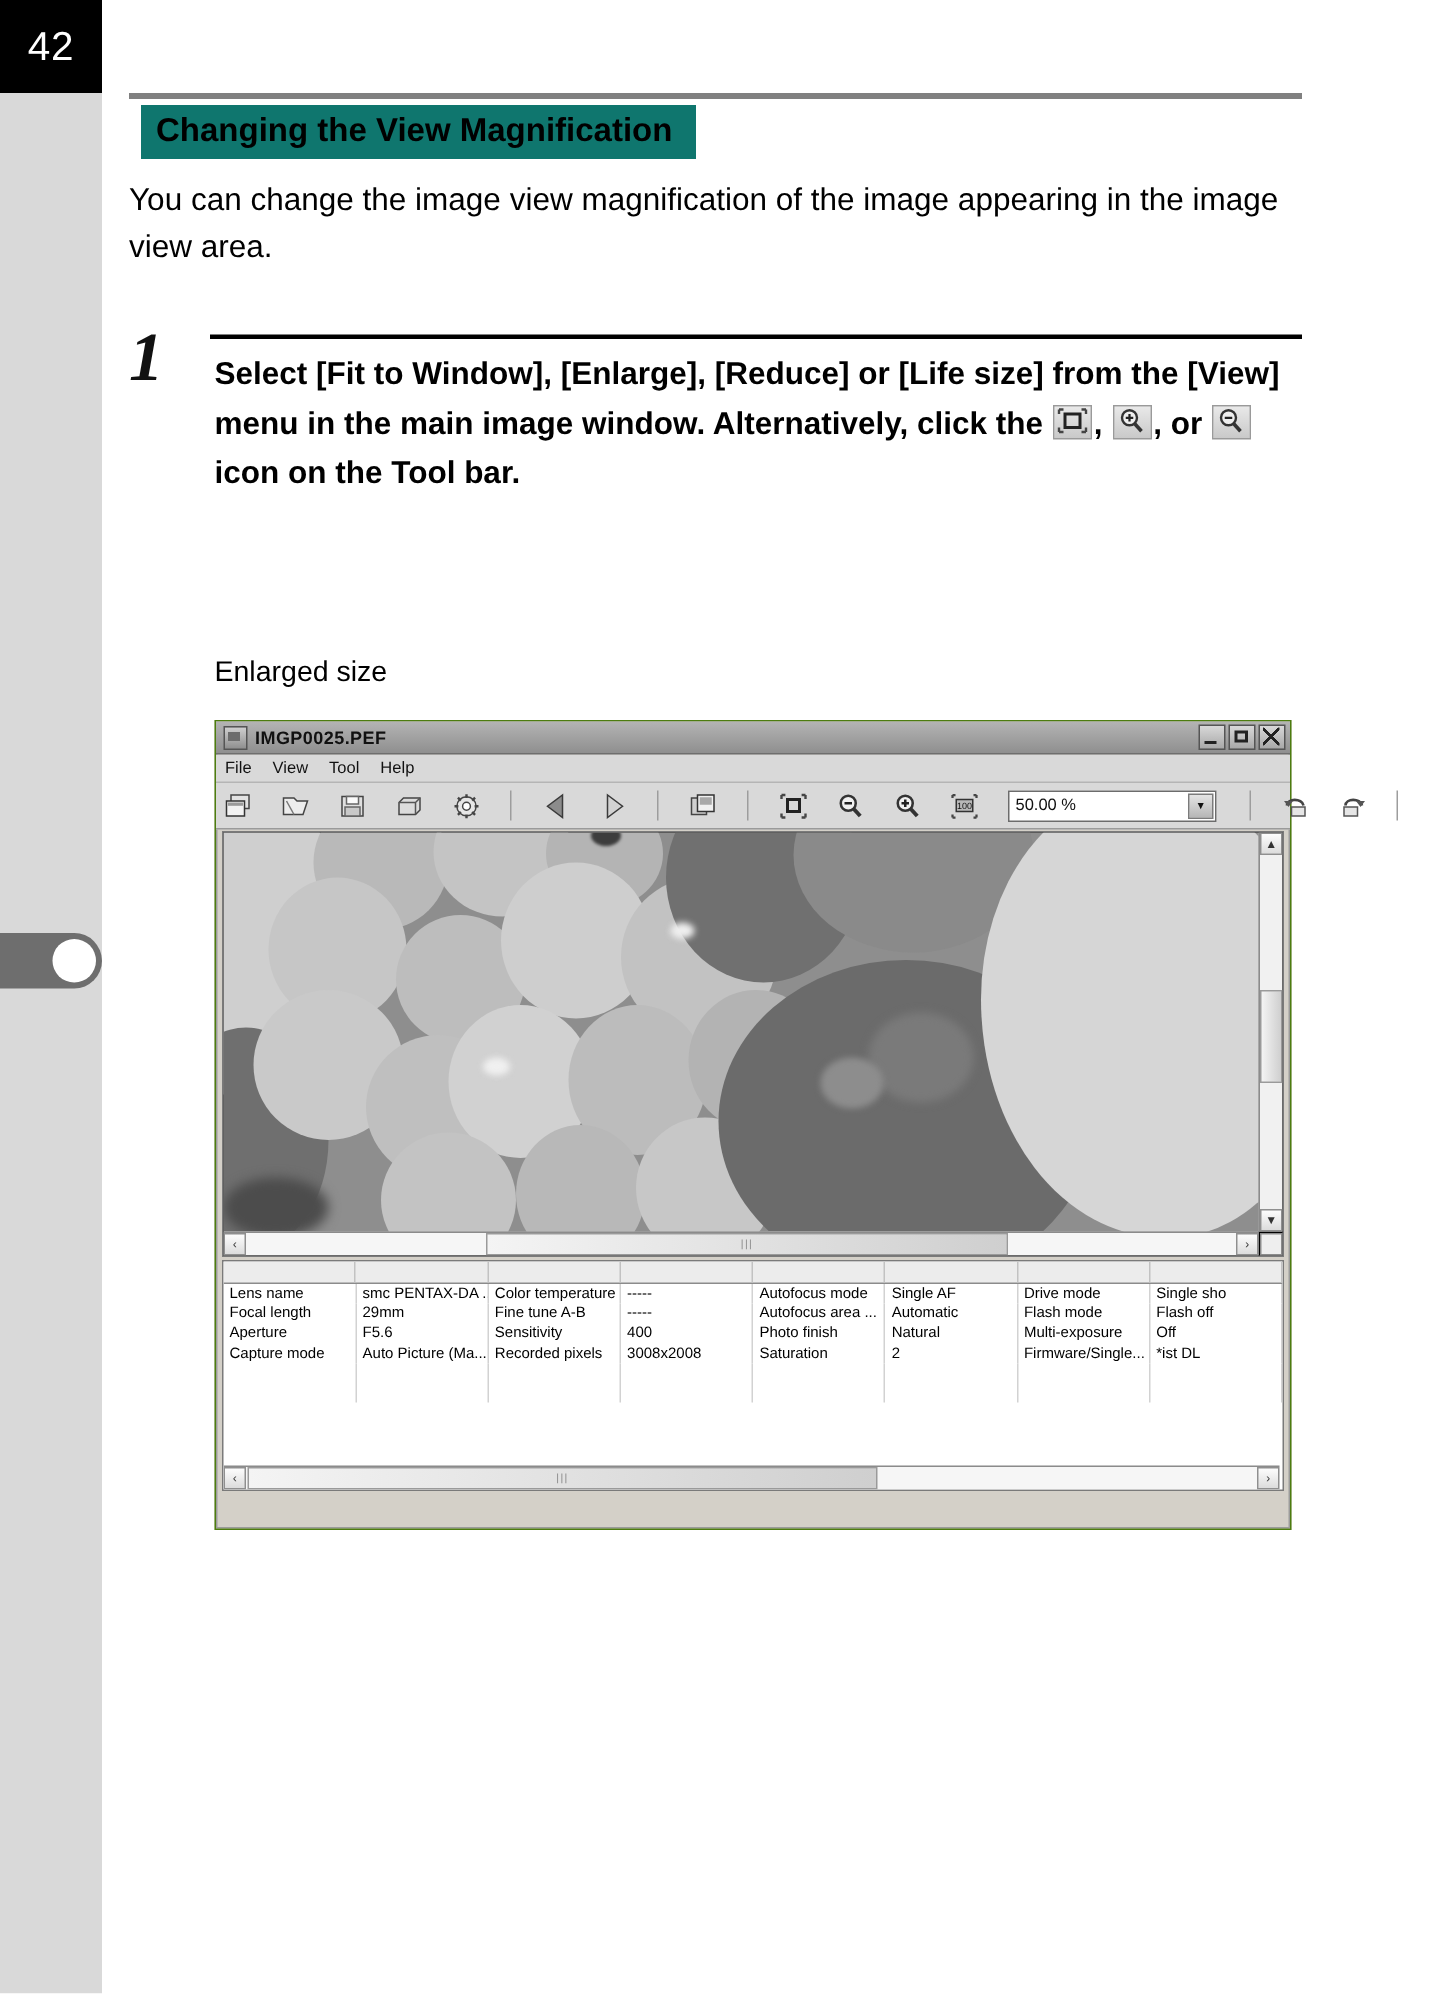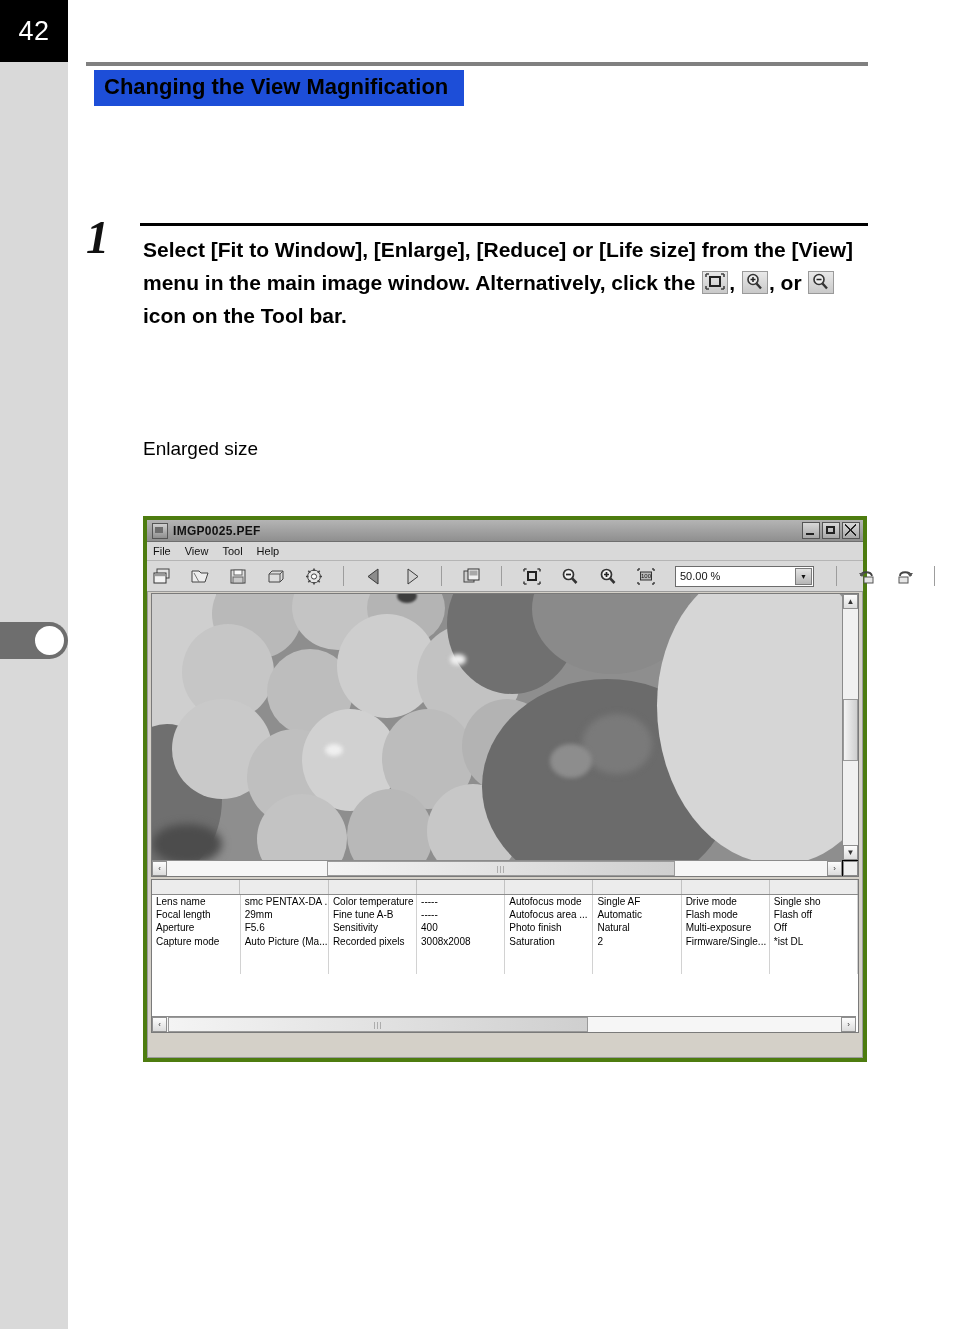"Changing the View Magnification" .section-title { background: #1d4ed8 -> #0f766e }
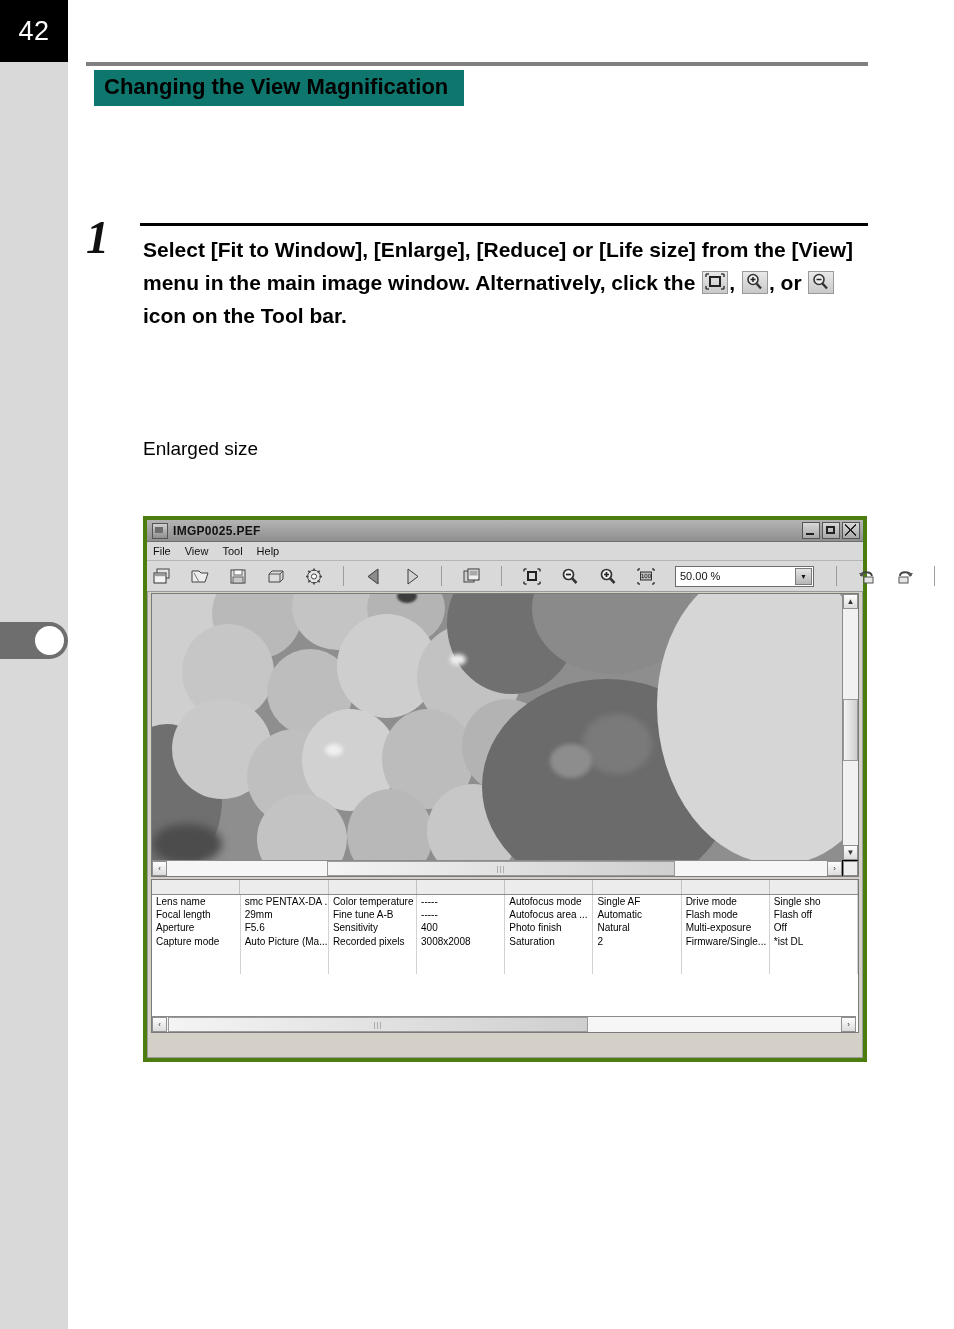"You can change the image" div.intro { html: none -> <div>You can change the image view magnification of the image appearing in the image view area.</div> }
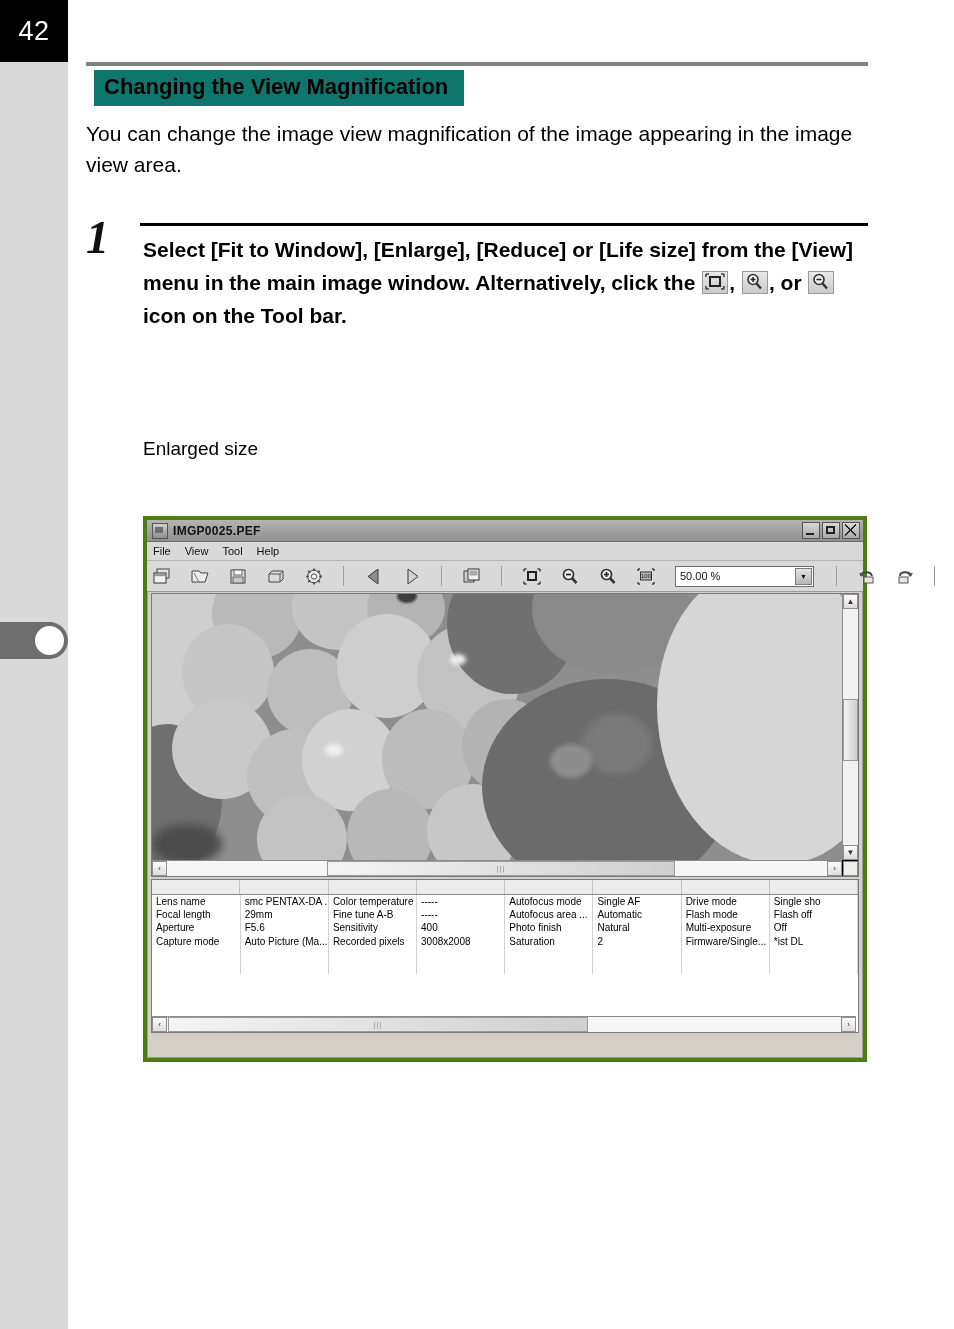"IMGP0025.PEF" .app-window { border: 4px solid #4d7c0f -> 1px solid #4d7c0f; margin-top: 36px -> none }
